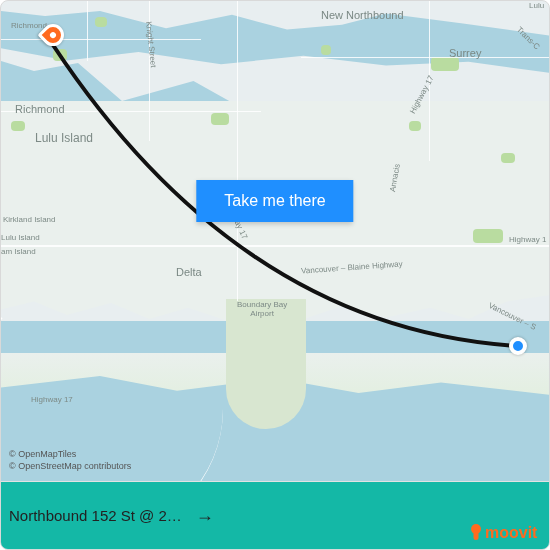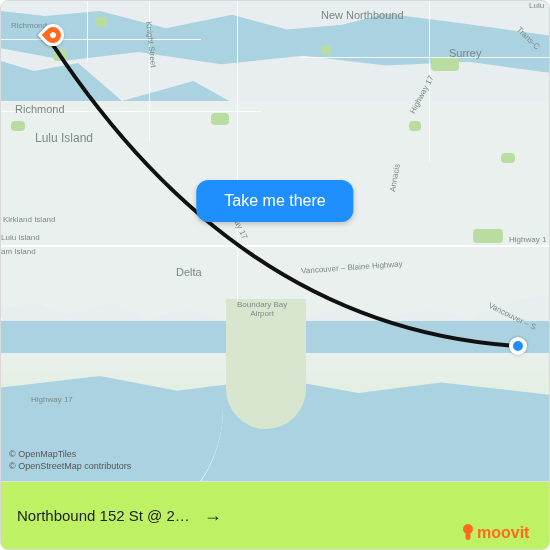"Take me there" .cta { border-radius: 12px -> 0 }
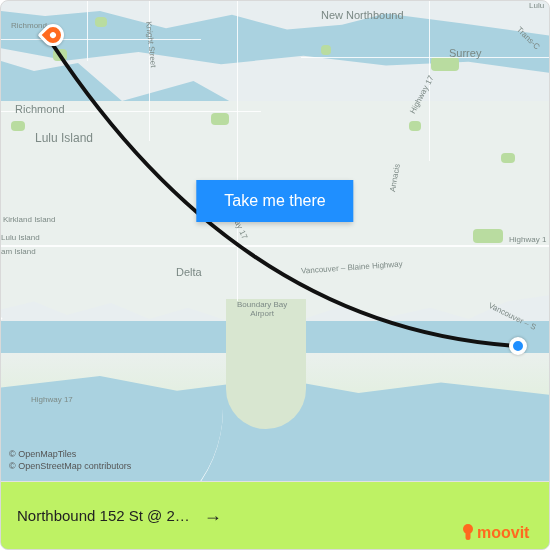"Northbound 152 St @ 2…" .bottom { background: #bef264 -> #14b8a6; padding: 0 16px -> 0 8px }
